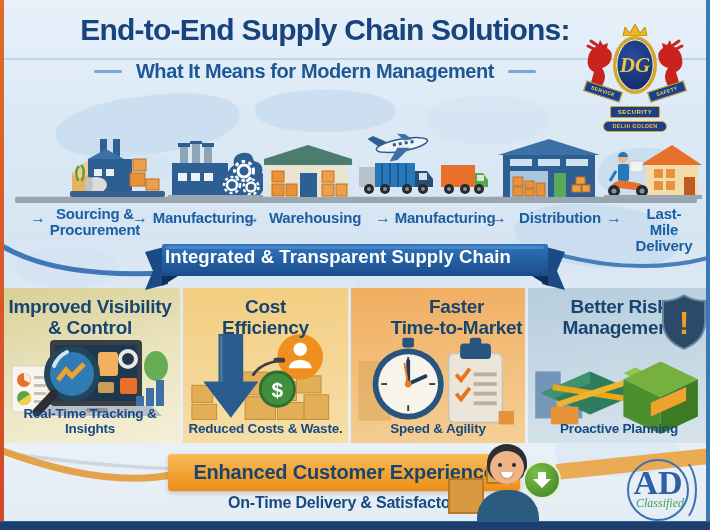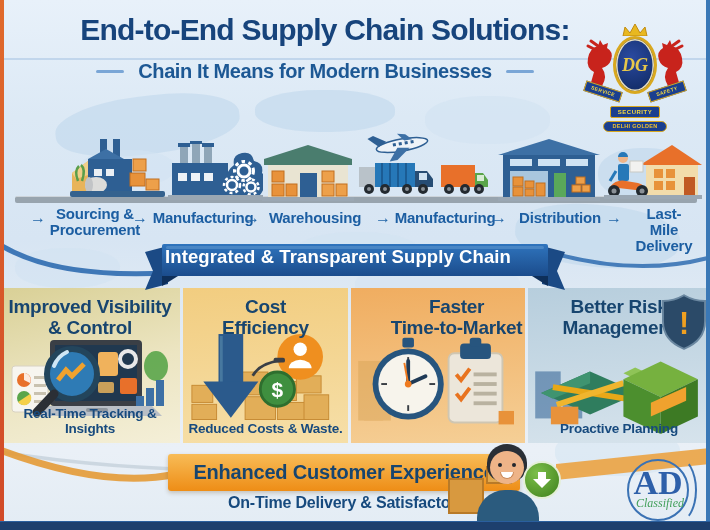"Chain It Means for Modern" span { text: Chain It Means for Modern Businesses -> What It Means for Modern Management }
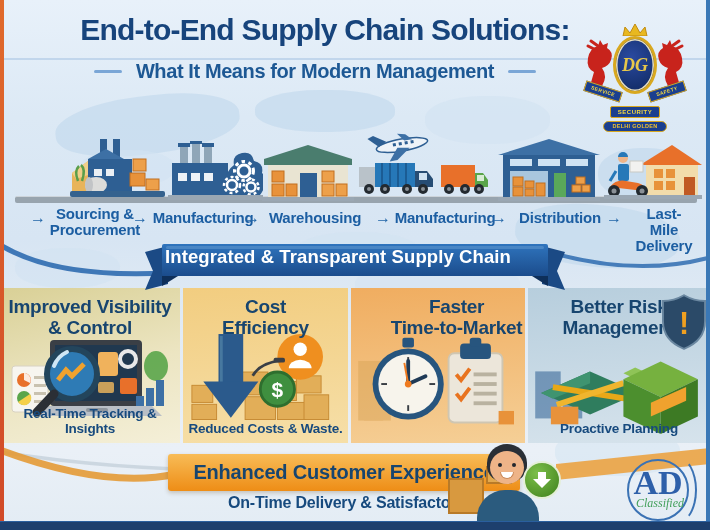"DG" #crest-oval span { font-size: 18px -> 21px }
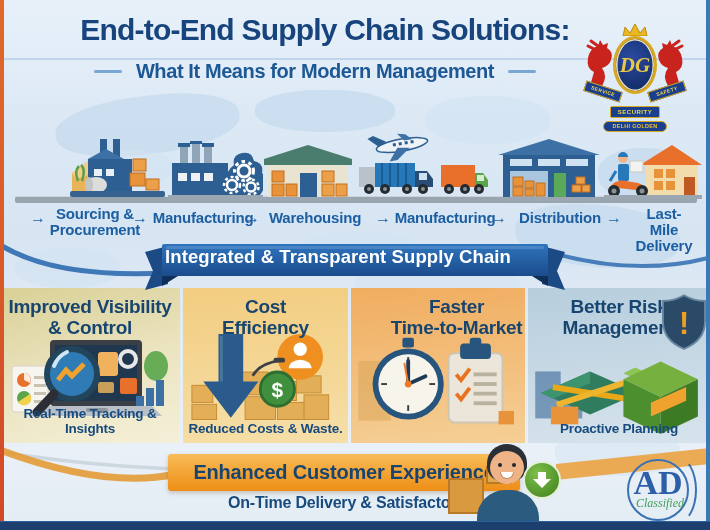"Speed & Agility" div.col-caption { html: none -> <div>Speed &amp; Agility</div> }
